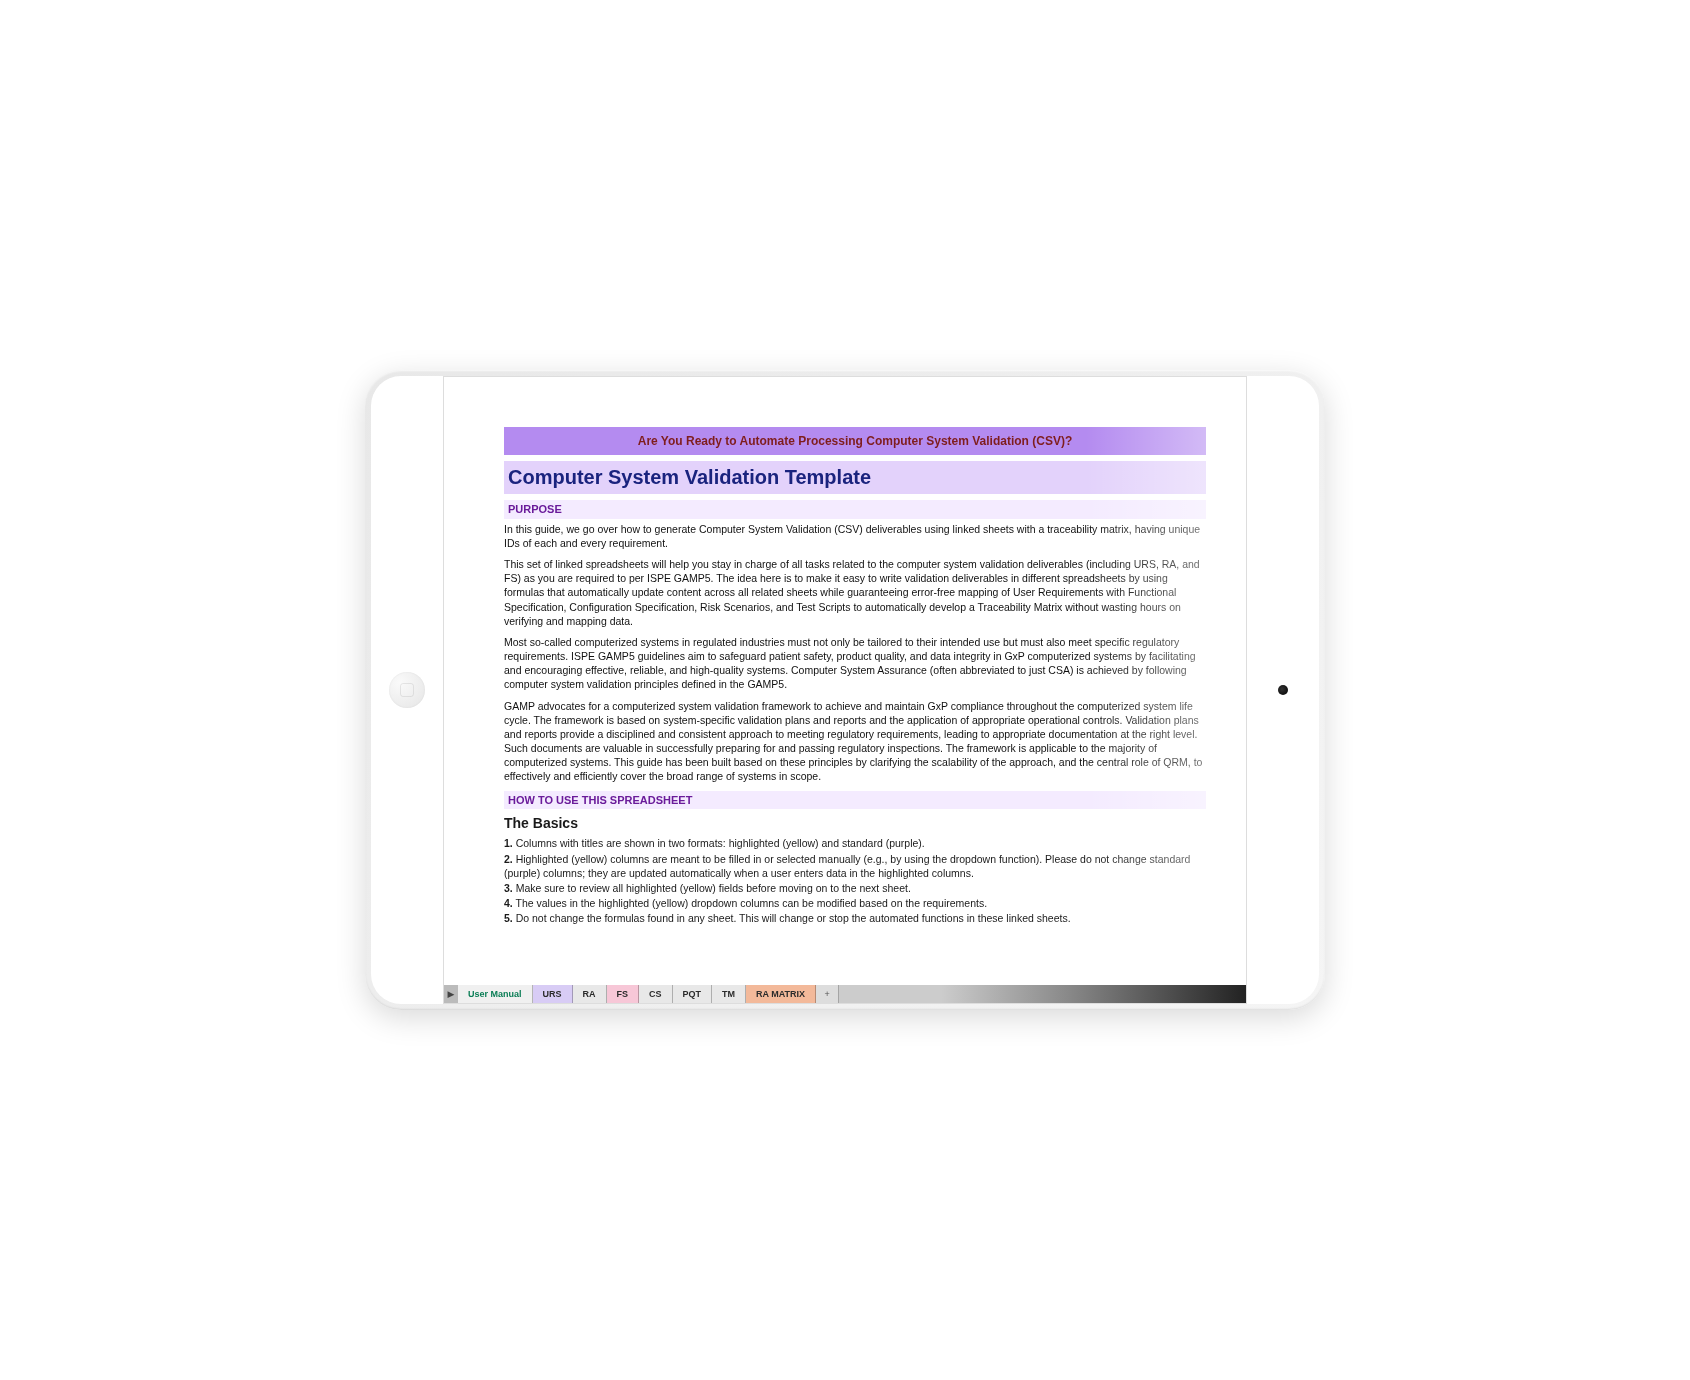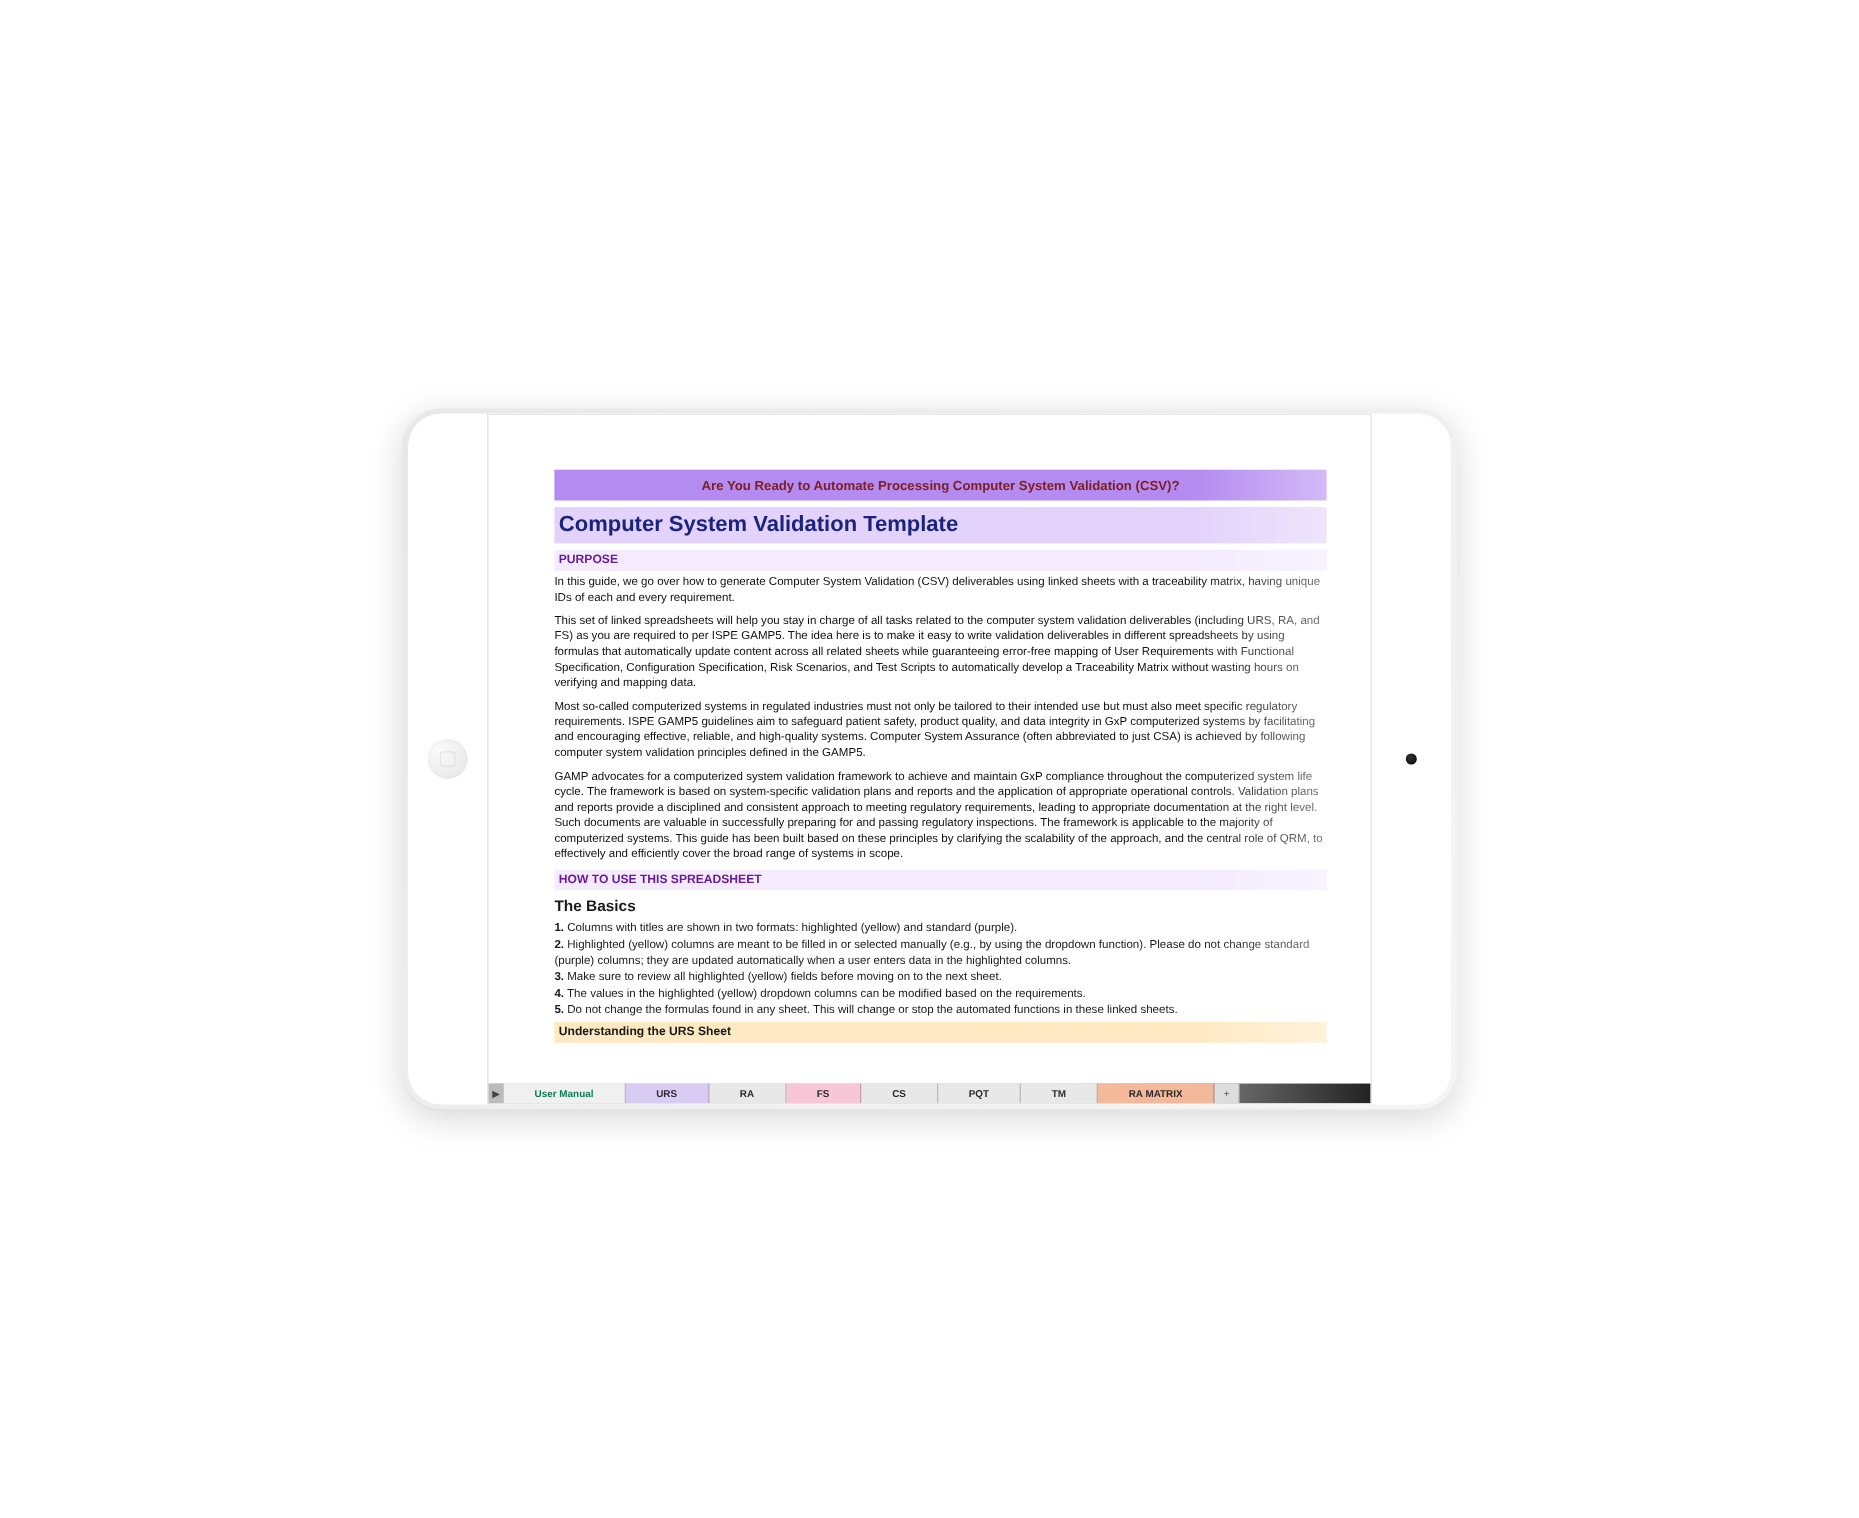"Understanding the URS Sheet" div.warm-band { html: <div>Understanding the URS Sheet</div> -> none }
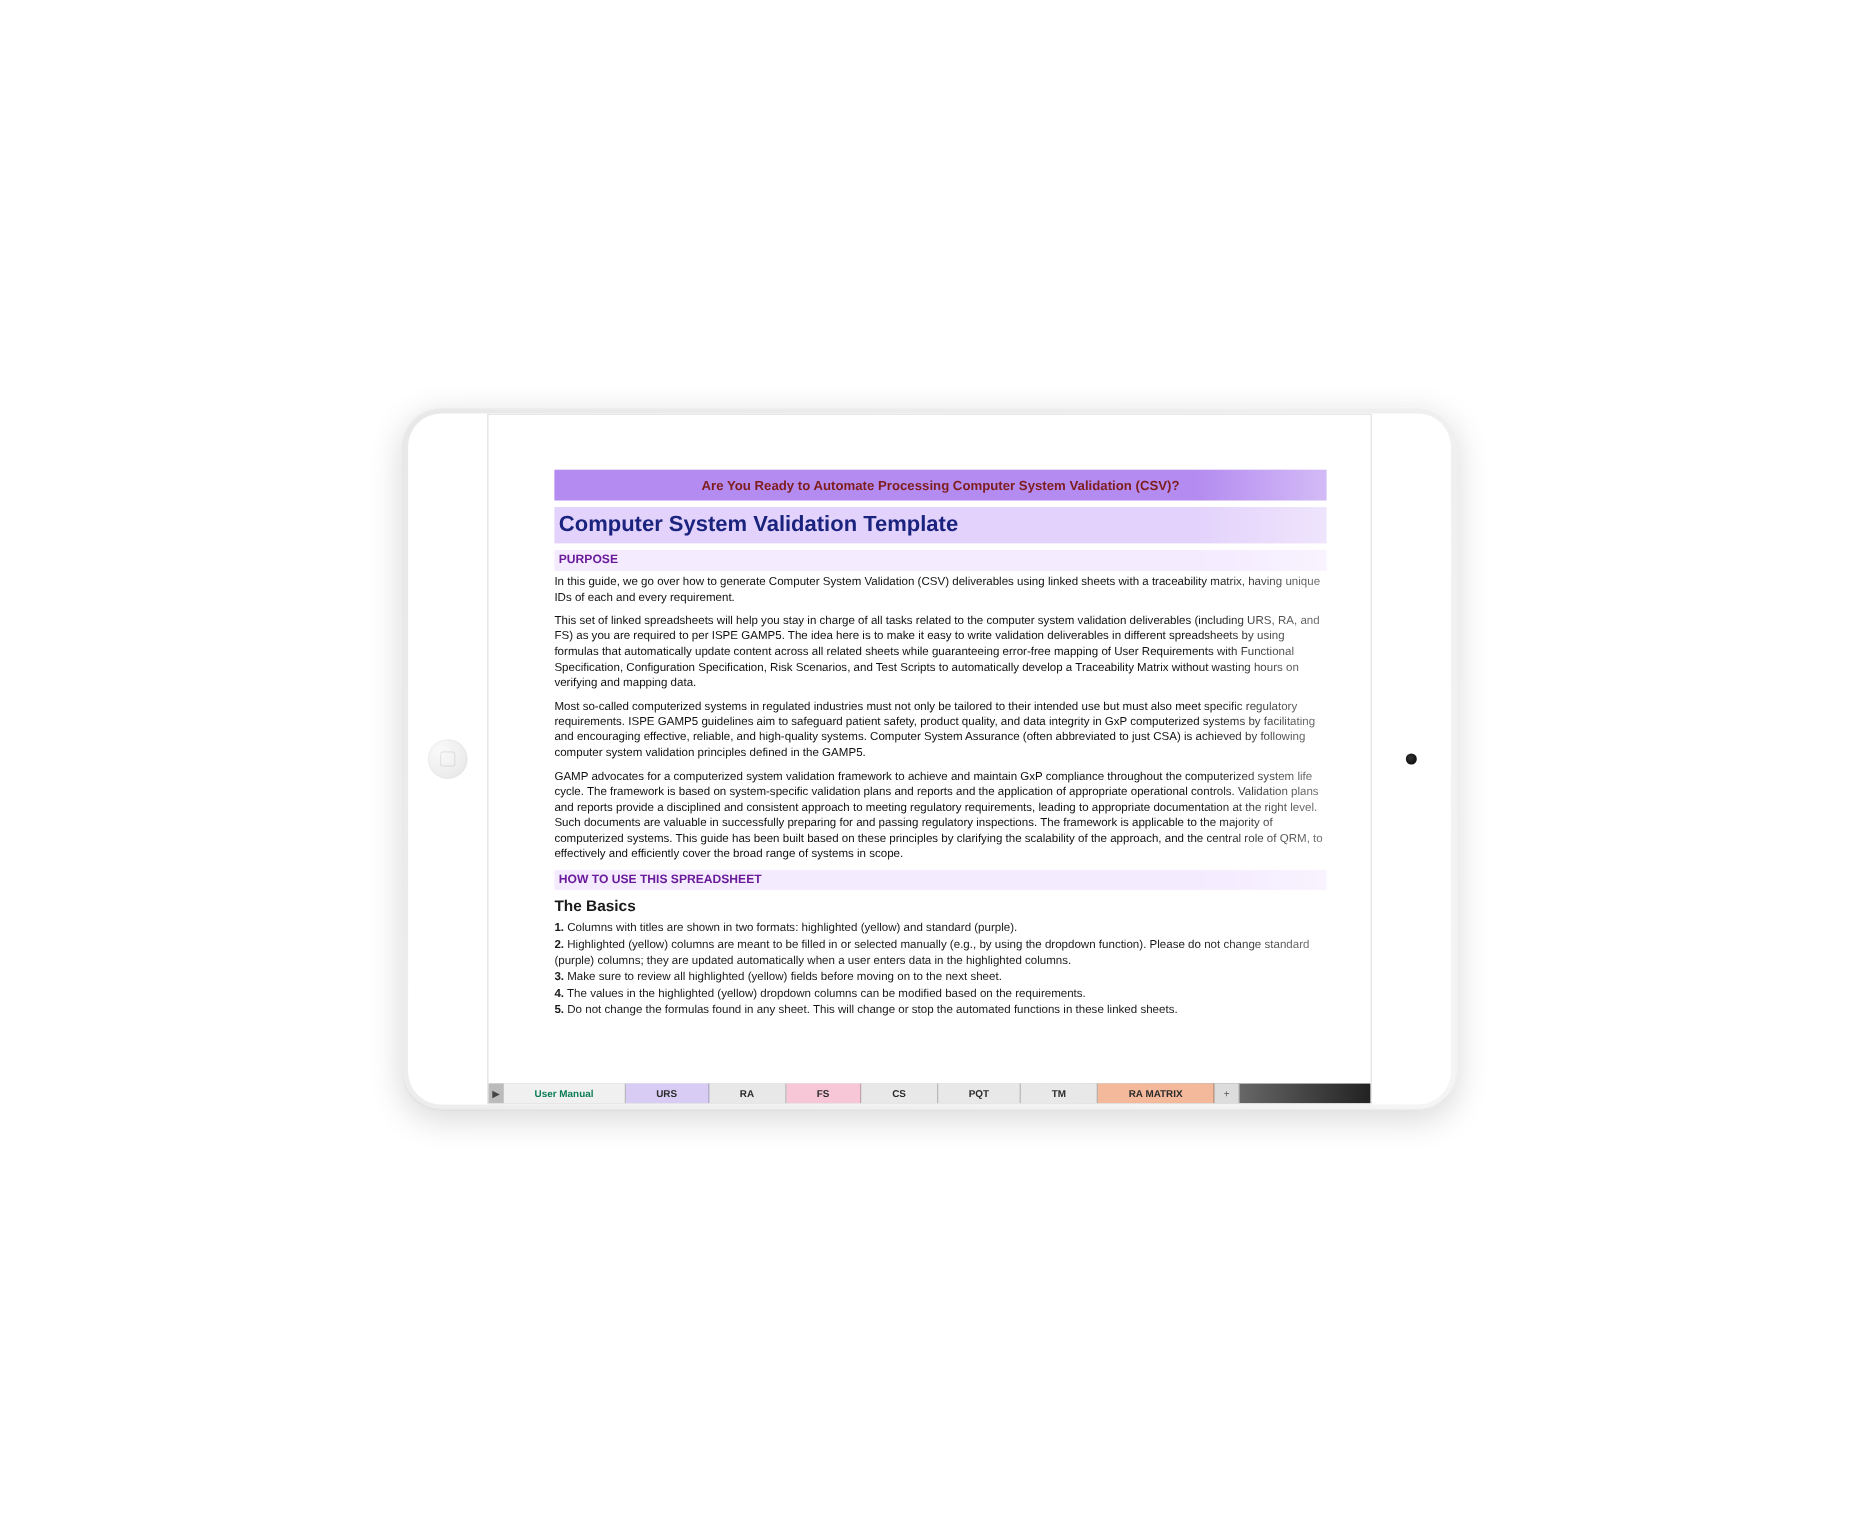"User Manual" .tab { padding: 0 28px -> 0 10px }
